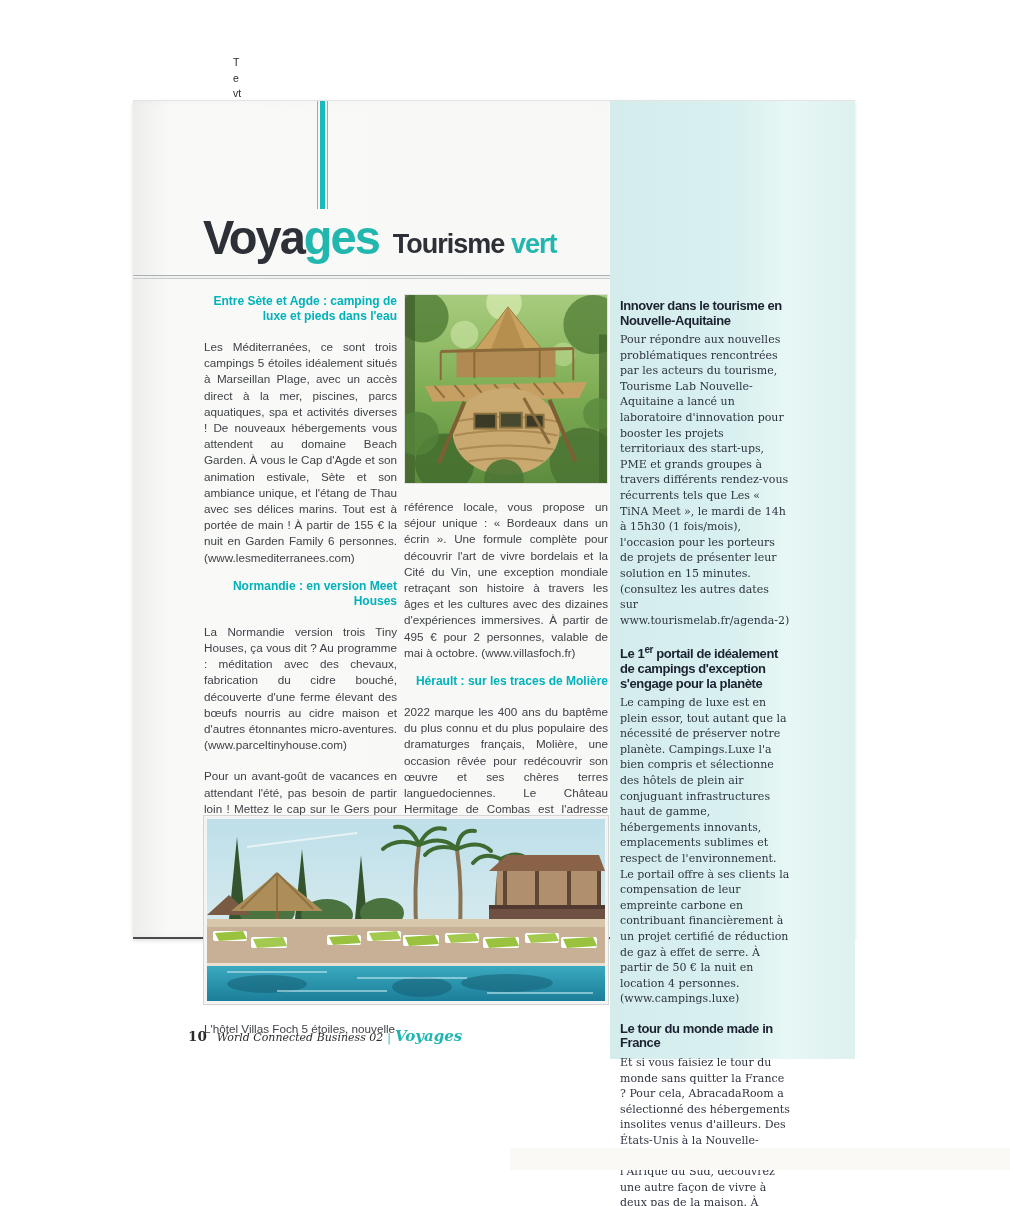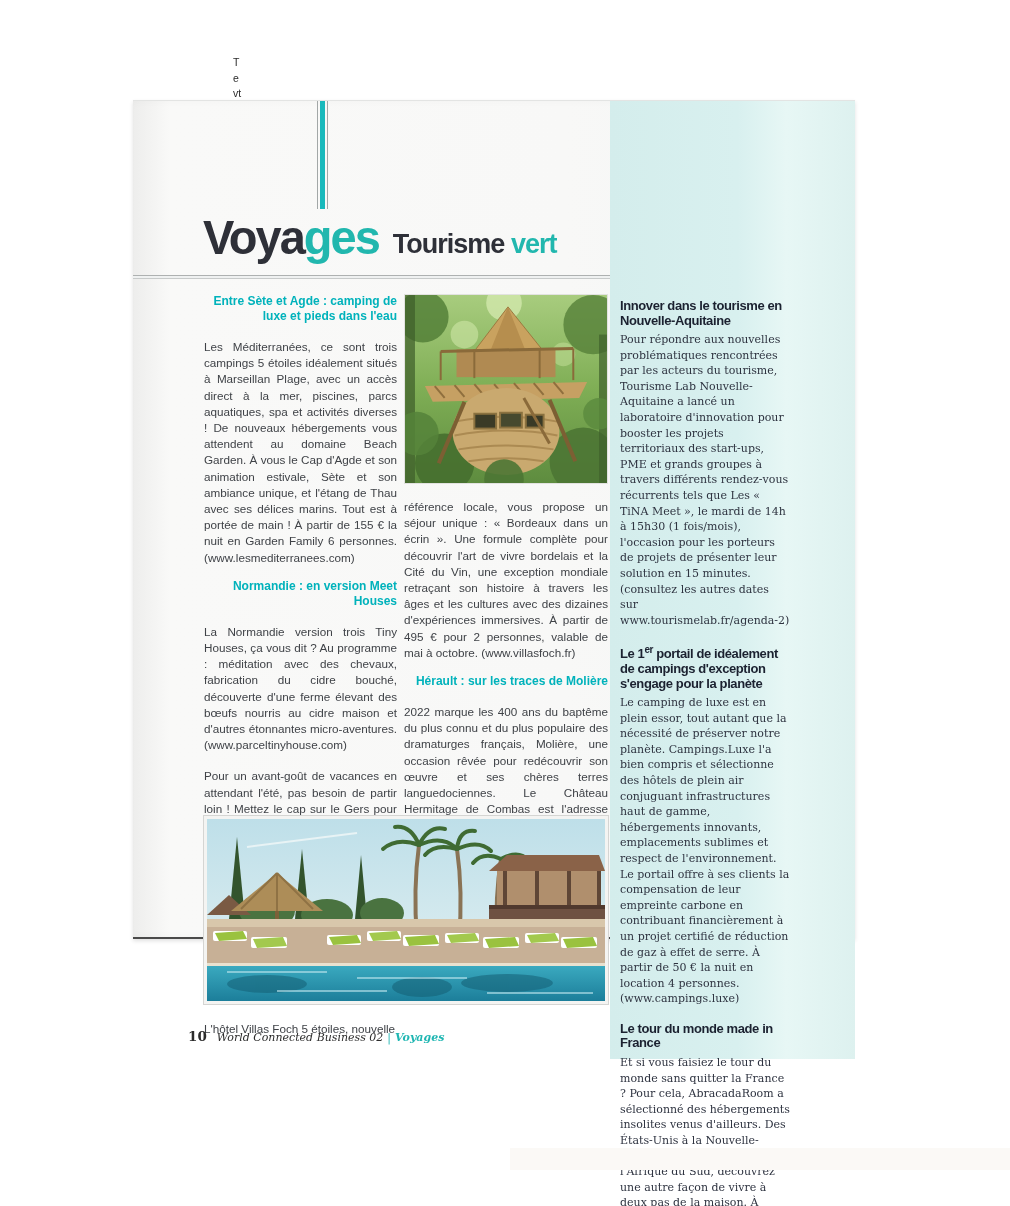"Voyages" .footer .sect { font-size: 11px -> 15px }
